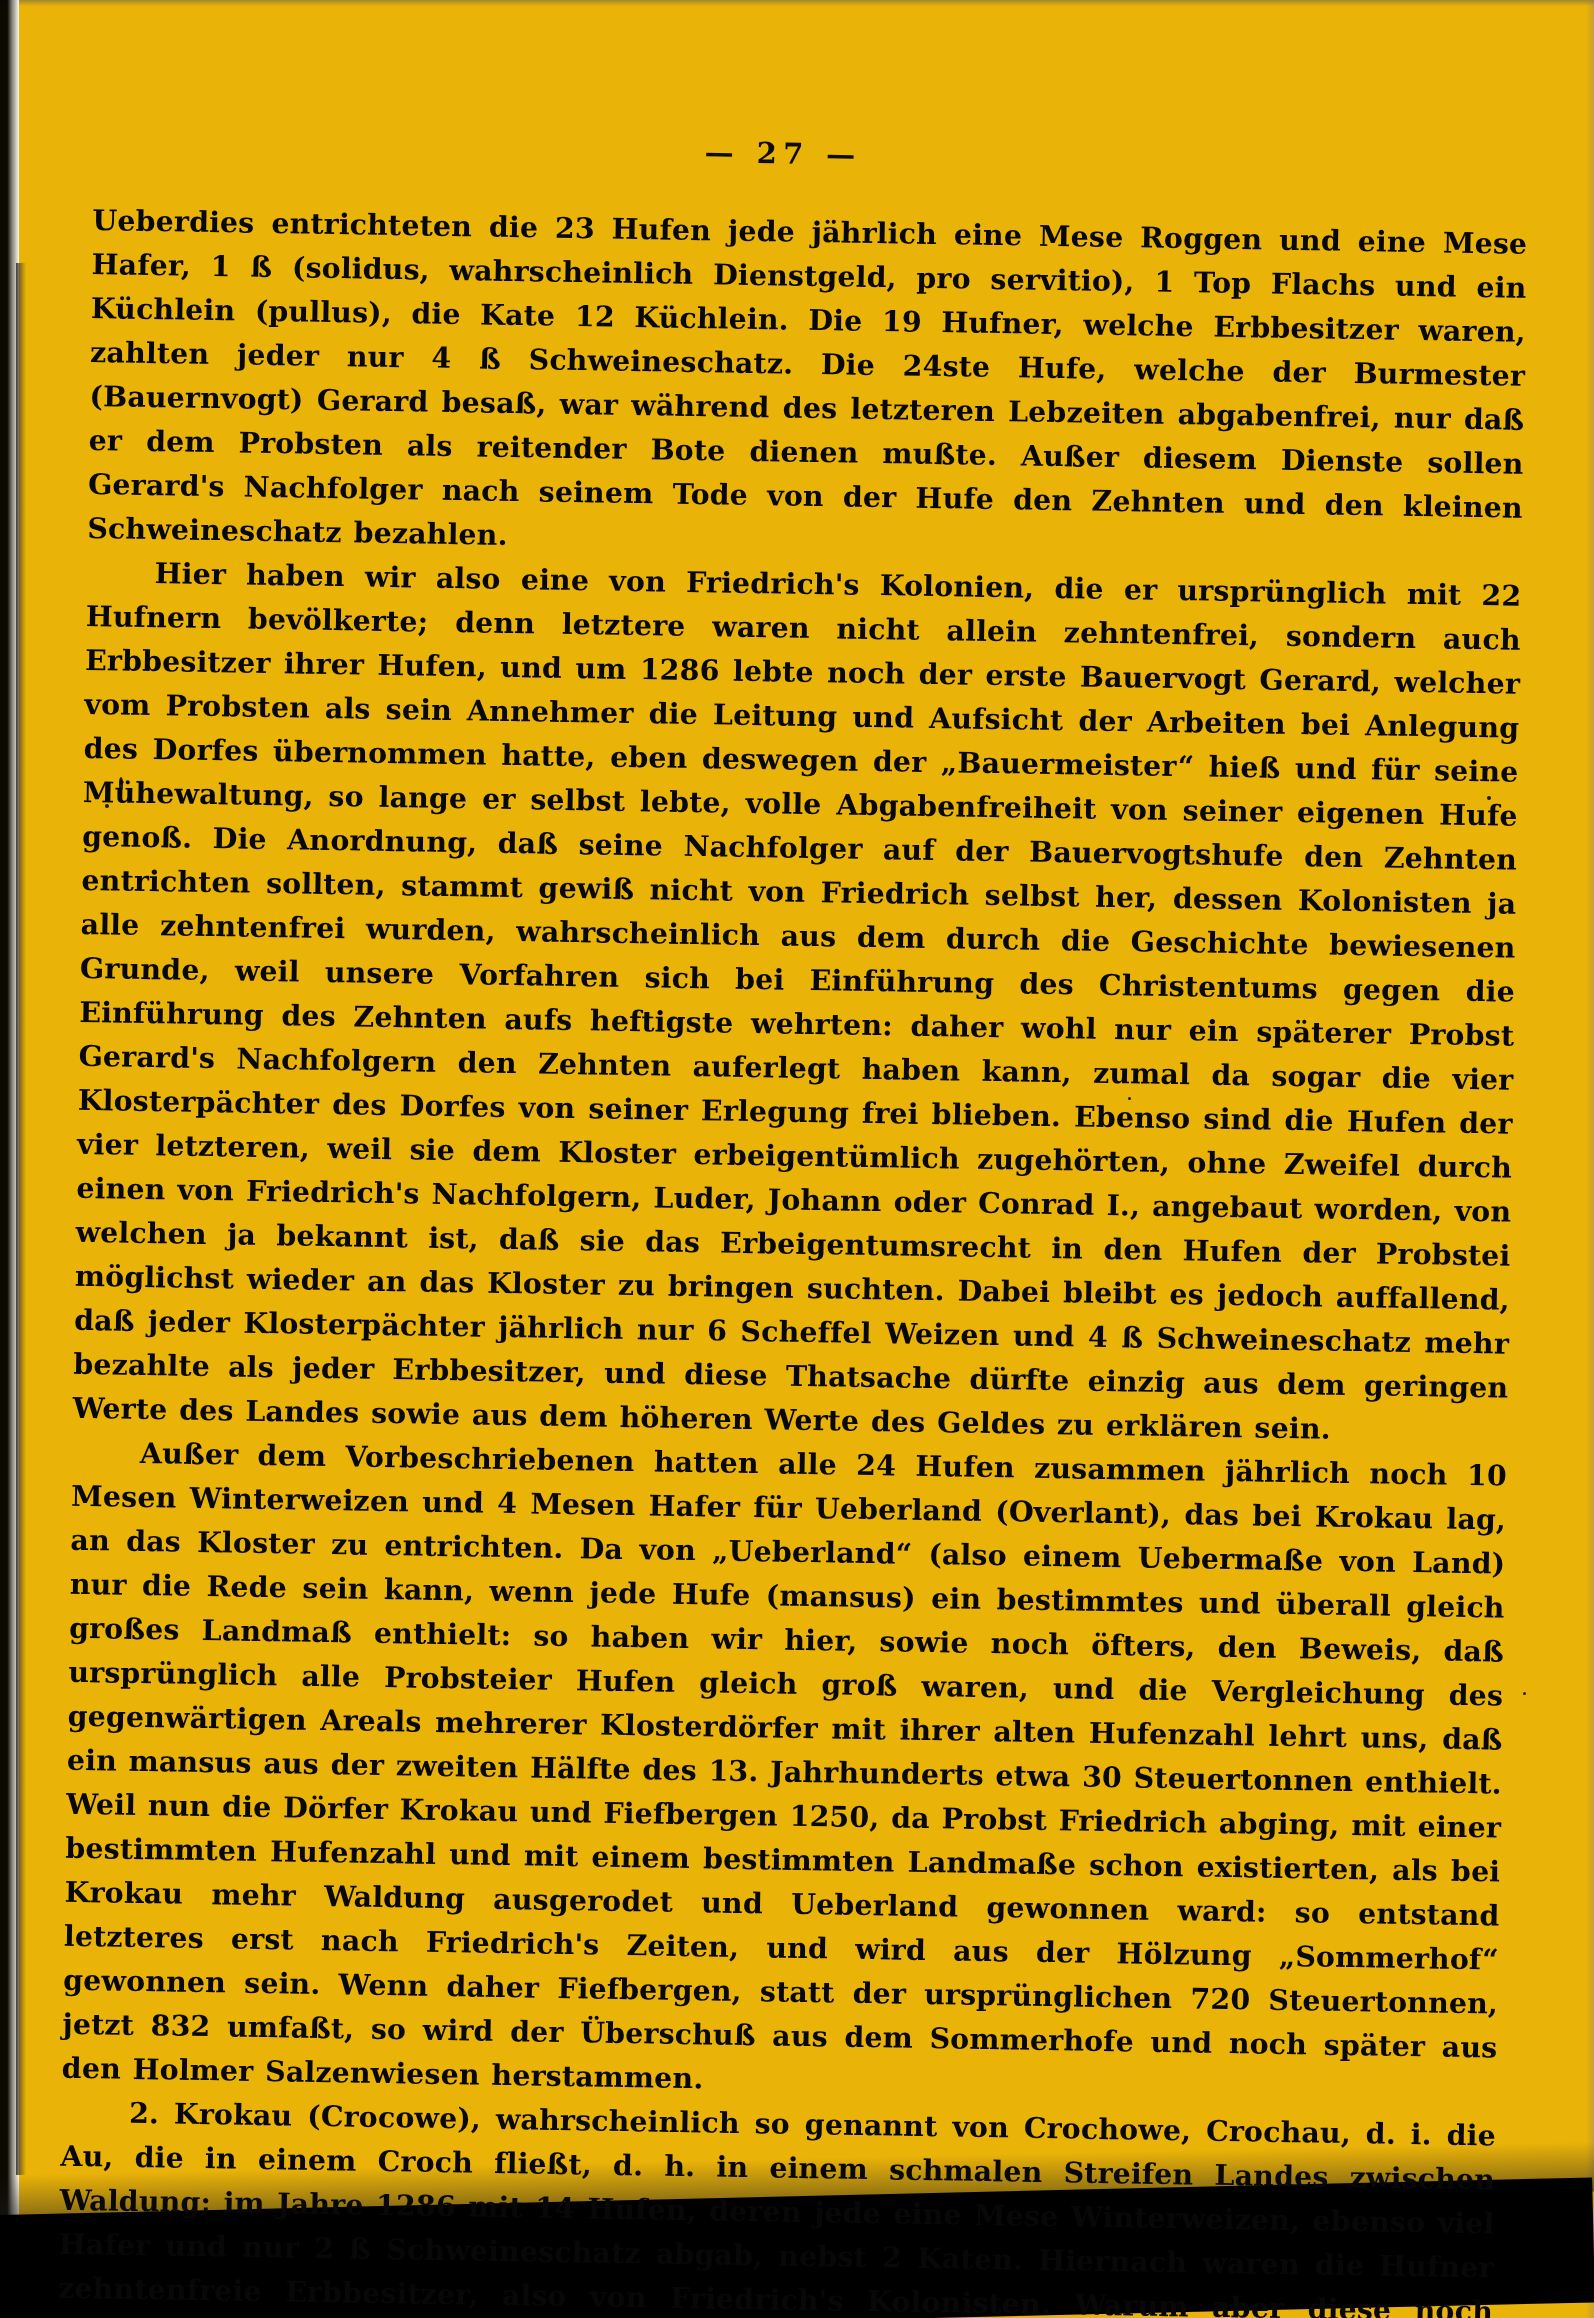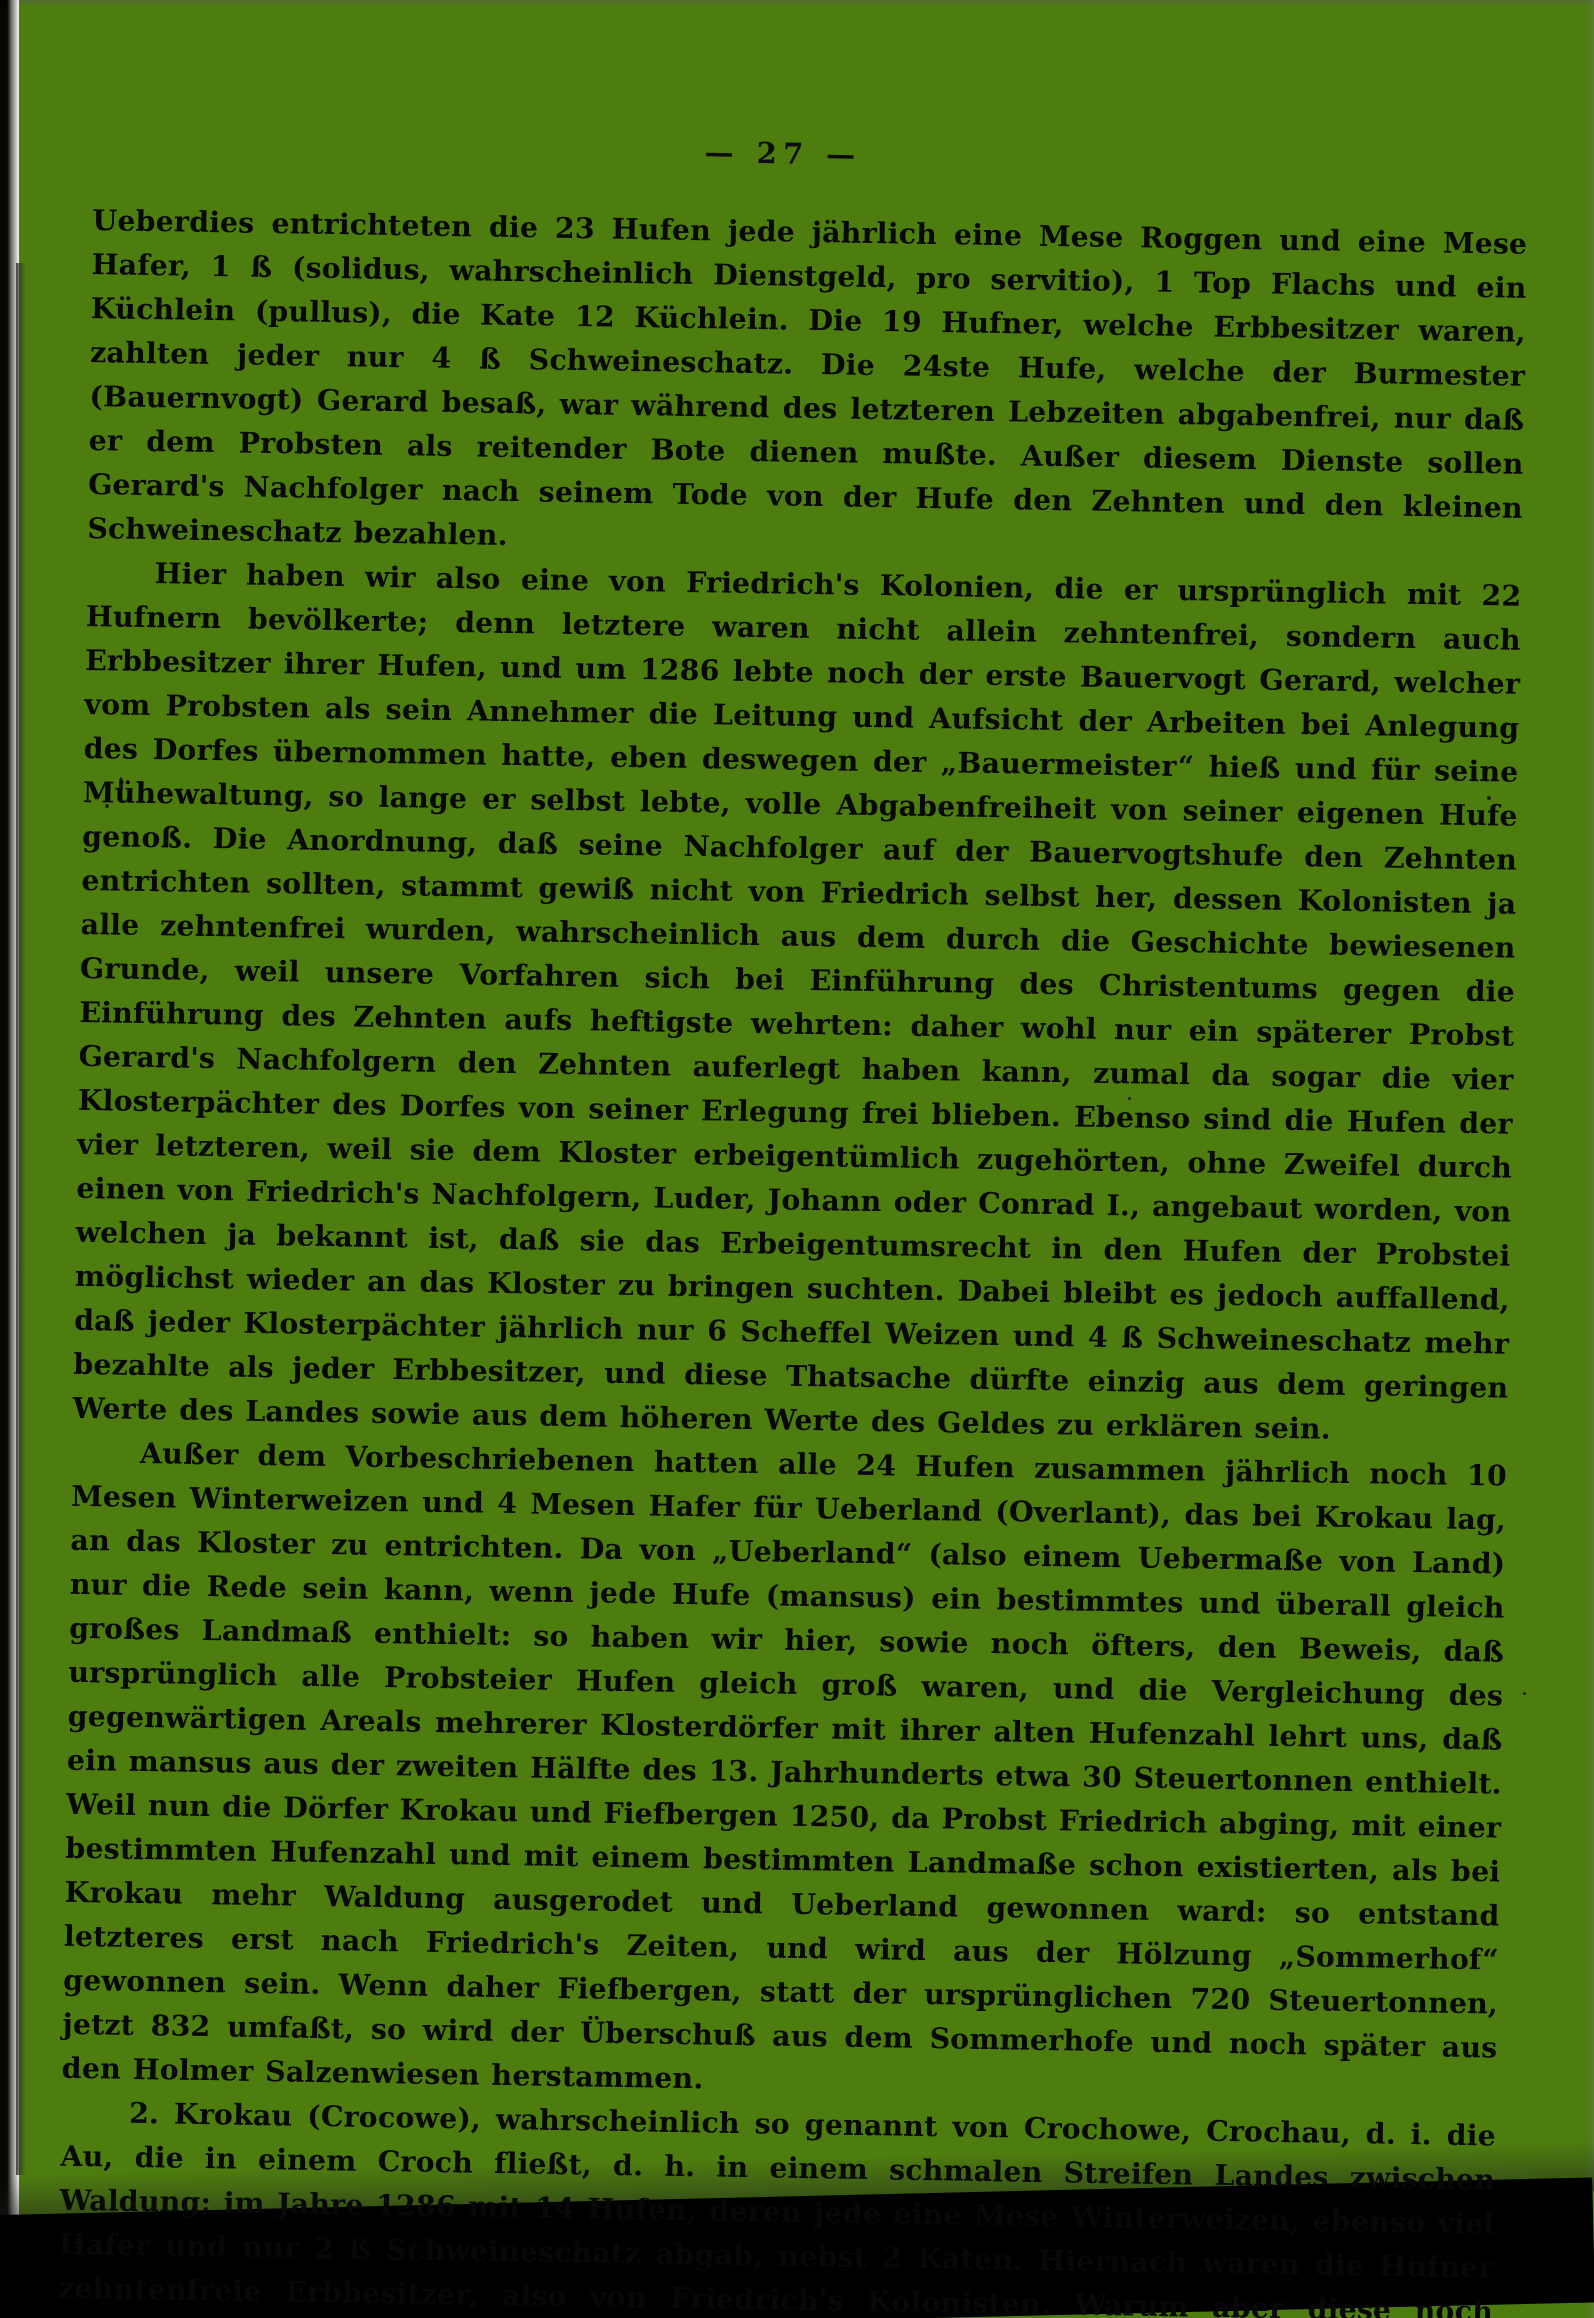"— 27 —" #page { background: #4d7c0f -> #eab308 }
